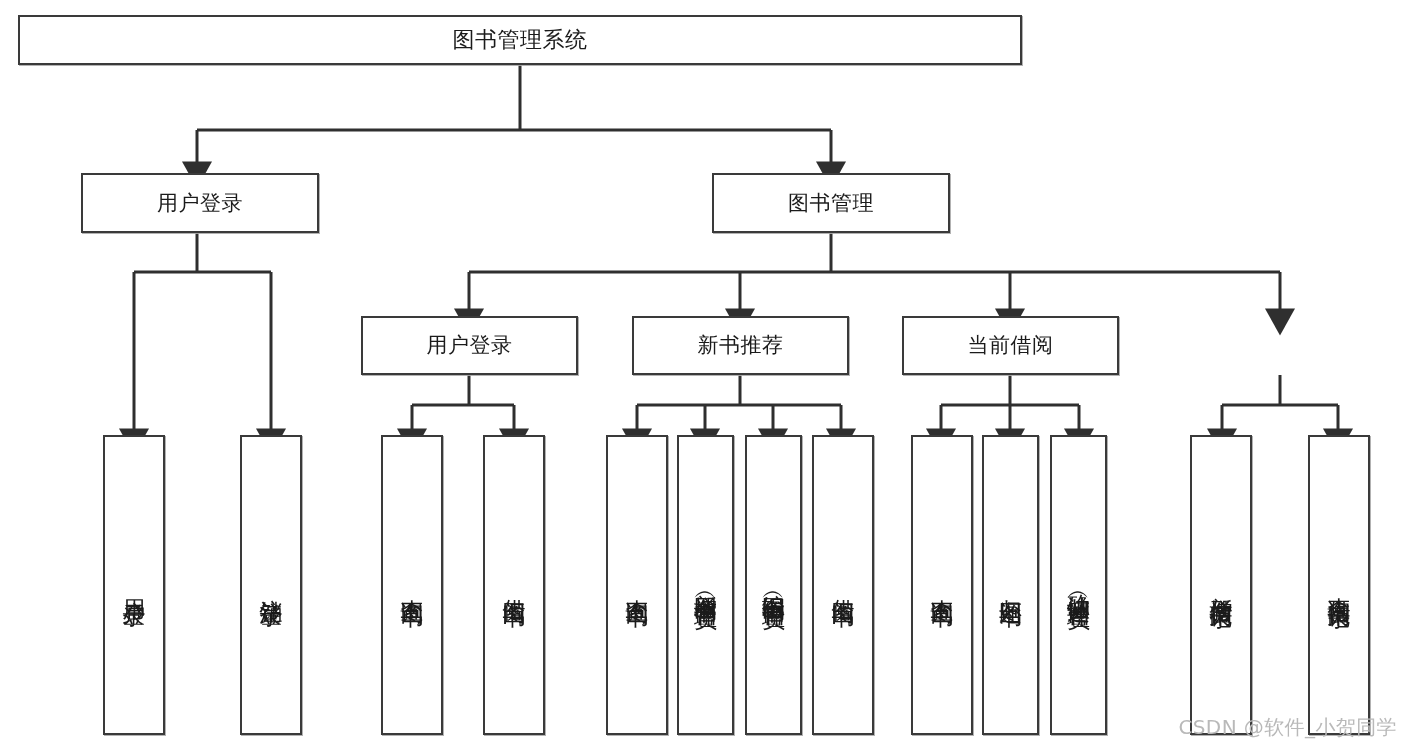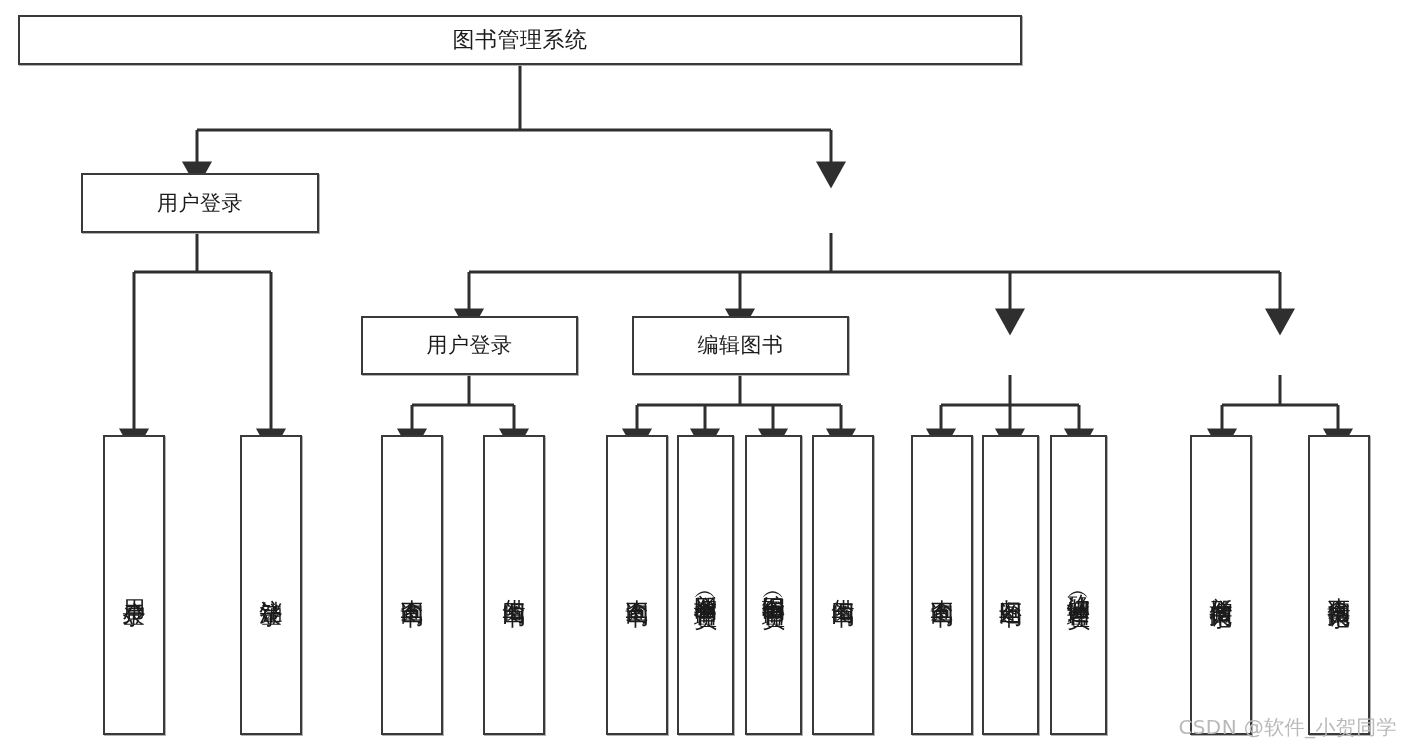"图书管理" div.node { html: none -> <div> <span>图书管理</span> </div> }
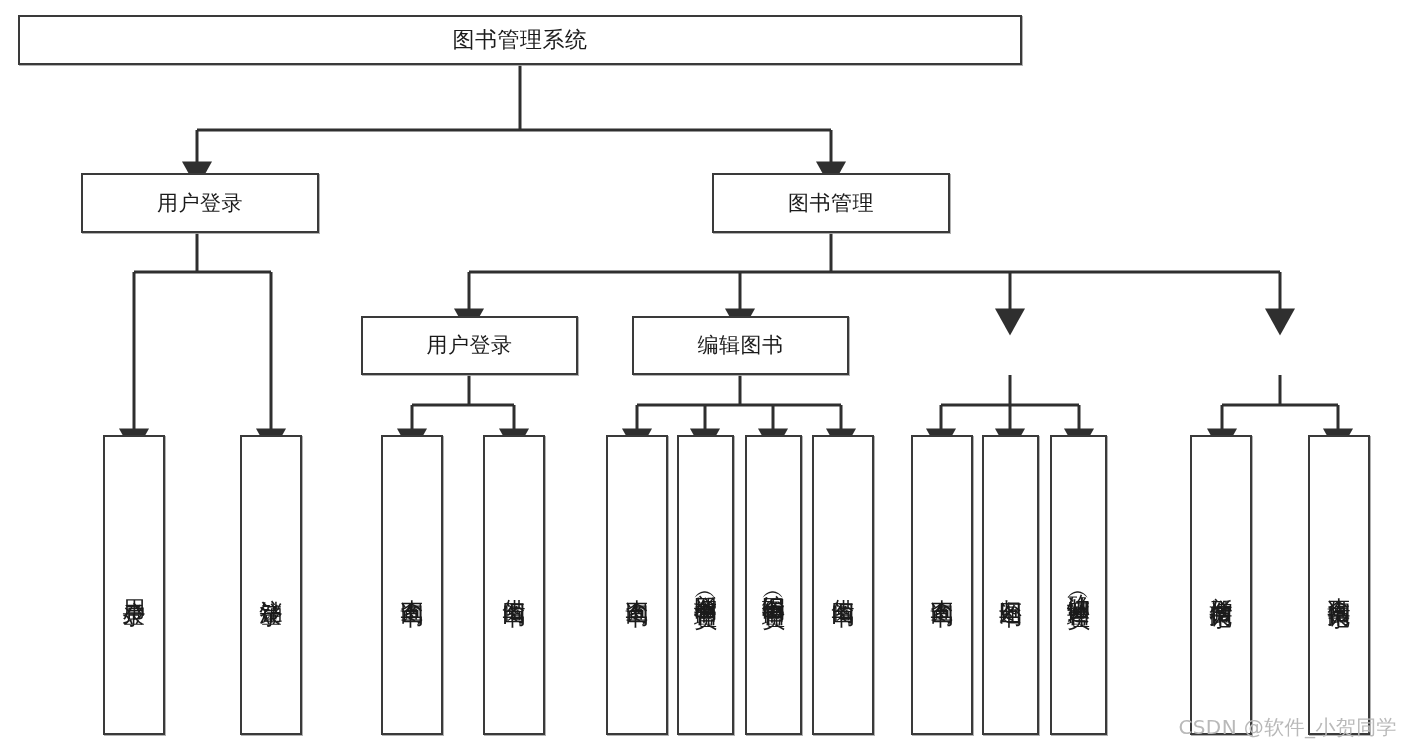"编辑图书" span.label { text: 编辑图书 -> 新书推荐 }
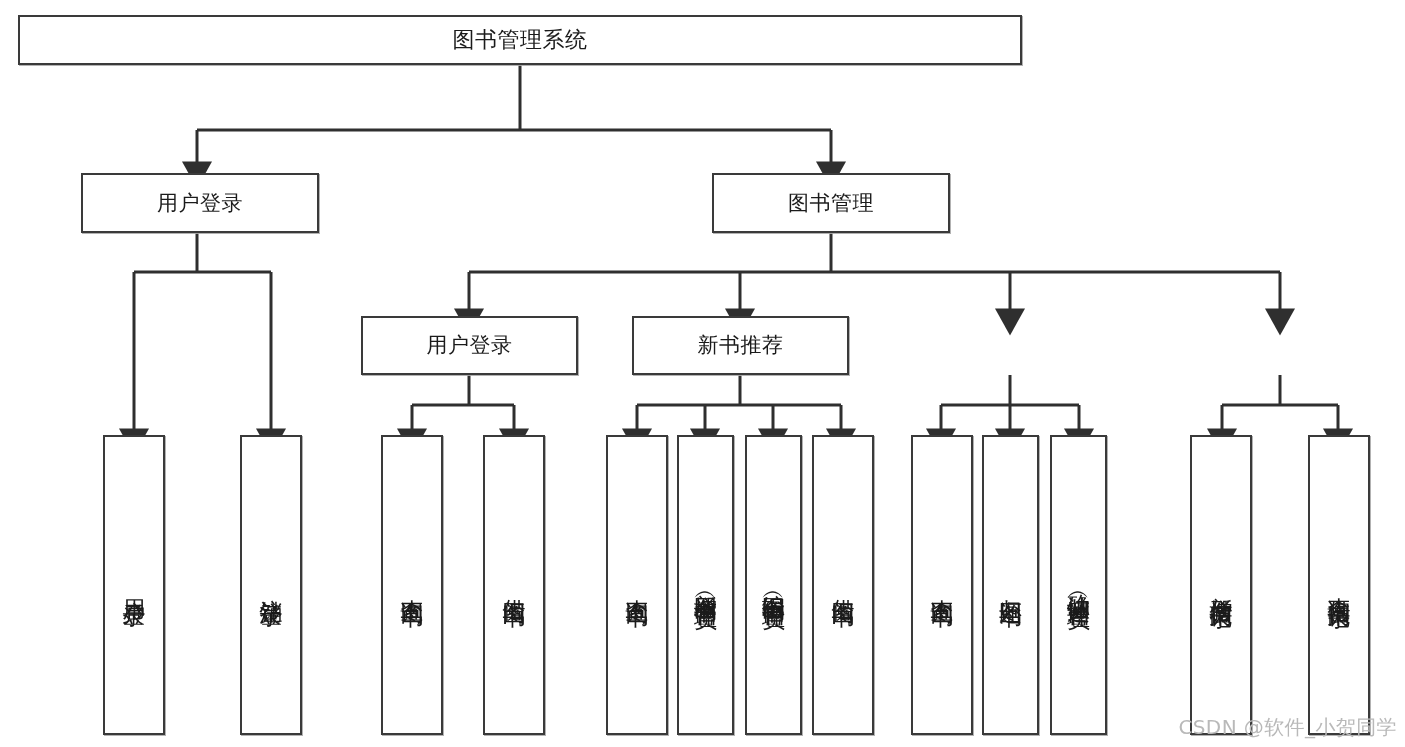"当前借阅" div.node { html: none -> <div> <span>当前借阅</span> </div> }
